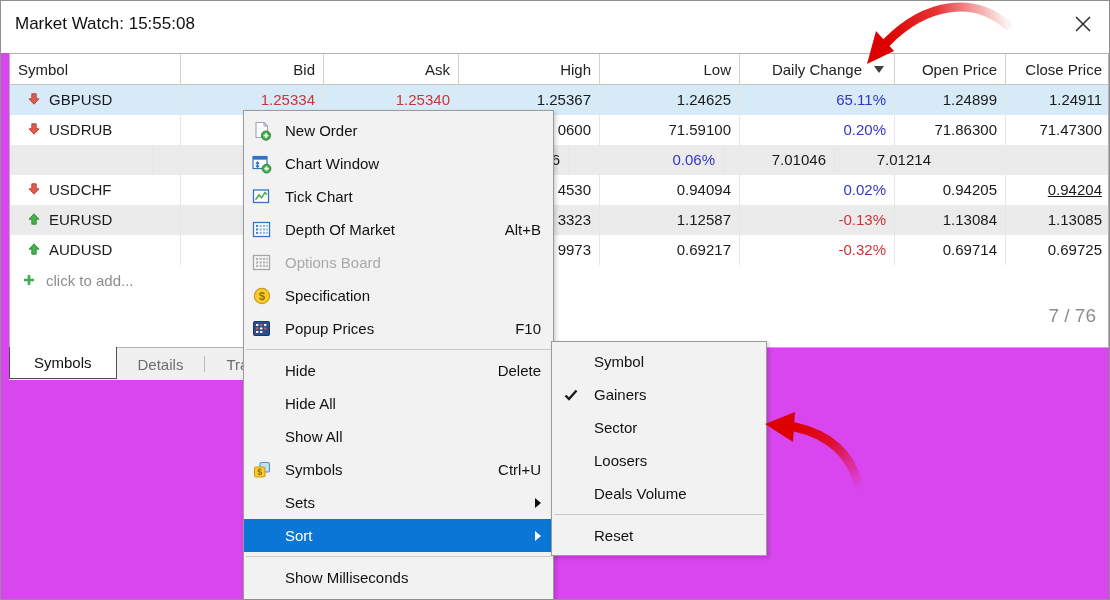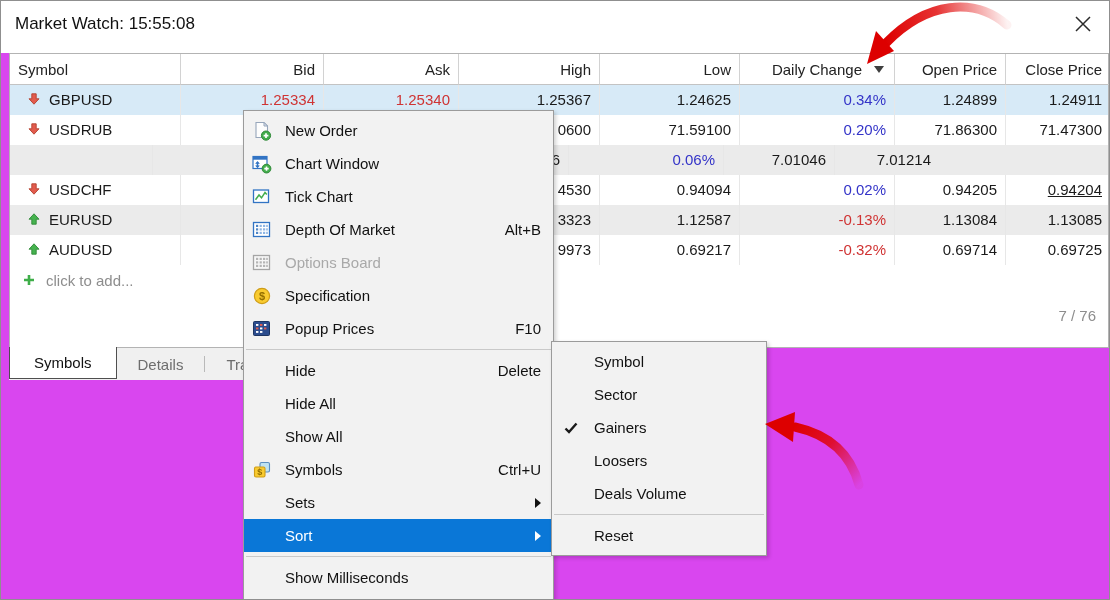"0.34%" div.cell { text: 0.34% -> 65.11% }
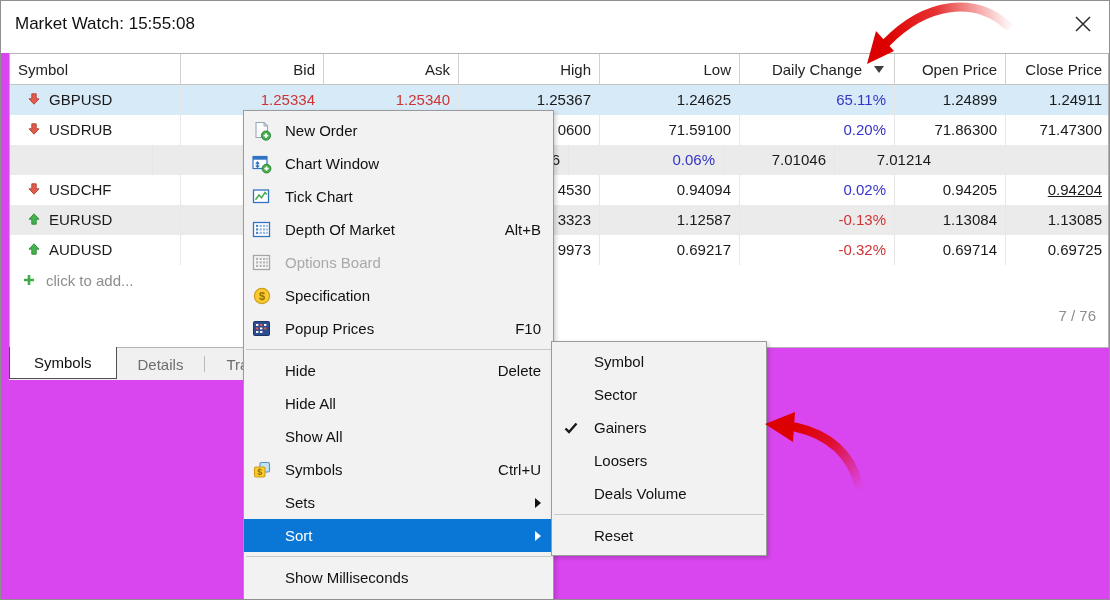"7 / 76" .counter { font-size: 15px -> 19px }
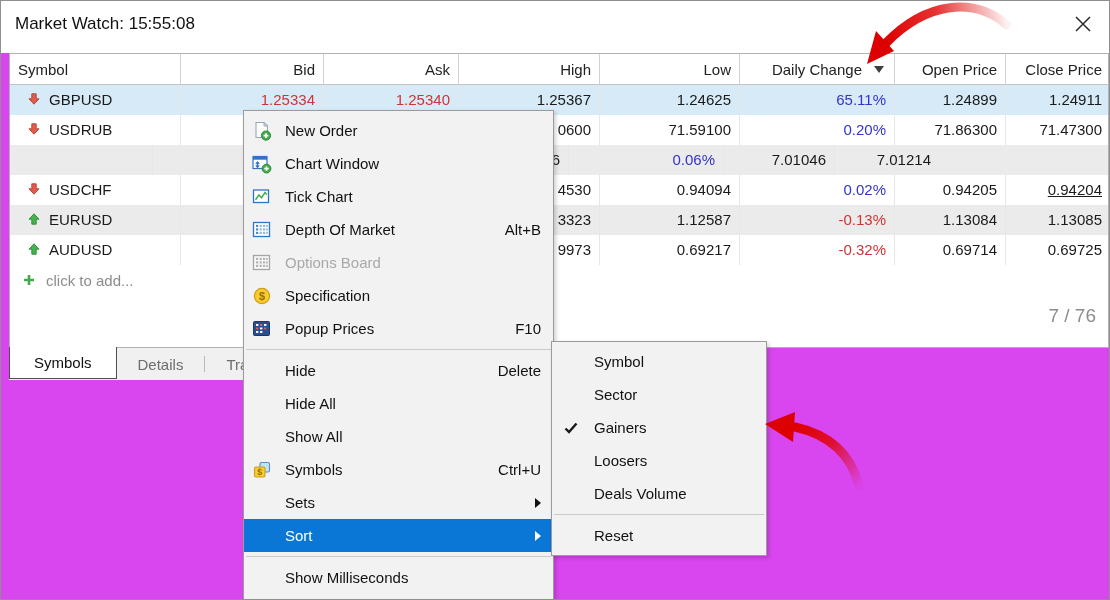"Sector" div.si { order: before "Gainers" -> after "Gainers" }
